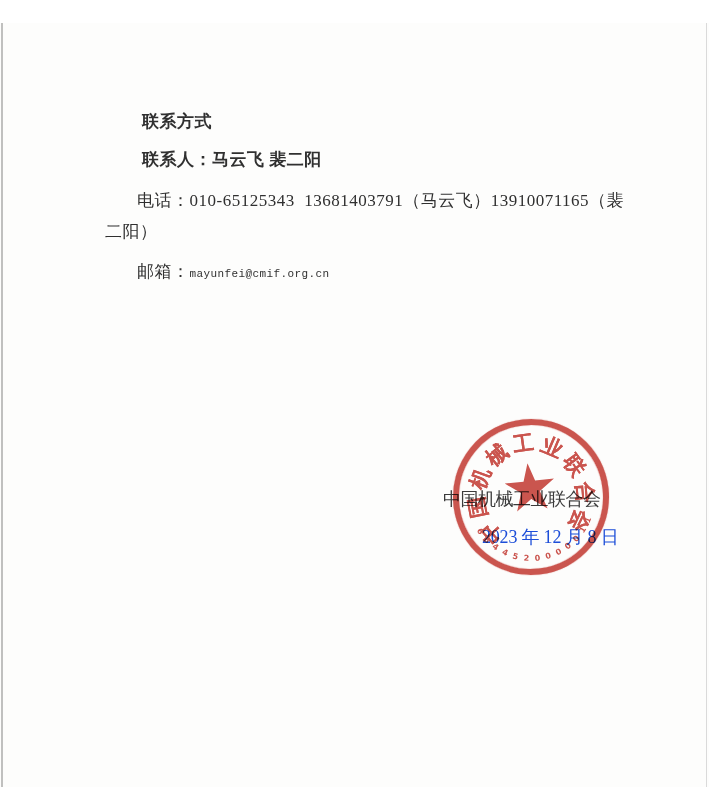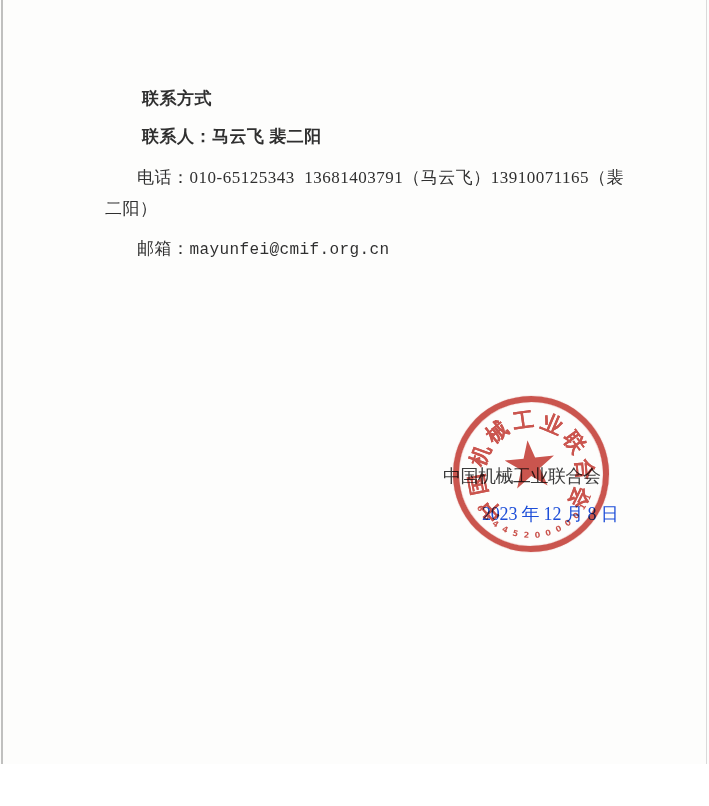"联系方式" .page { margin-top: none -> 23px }
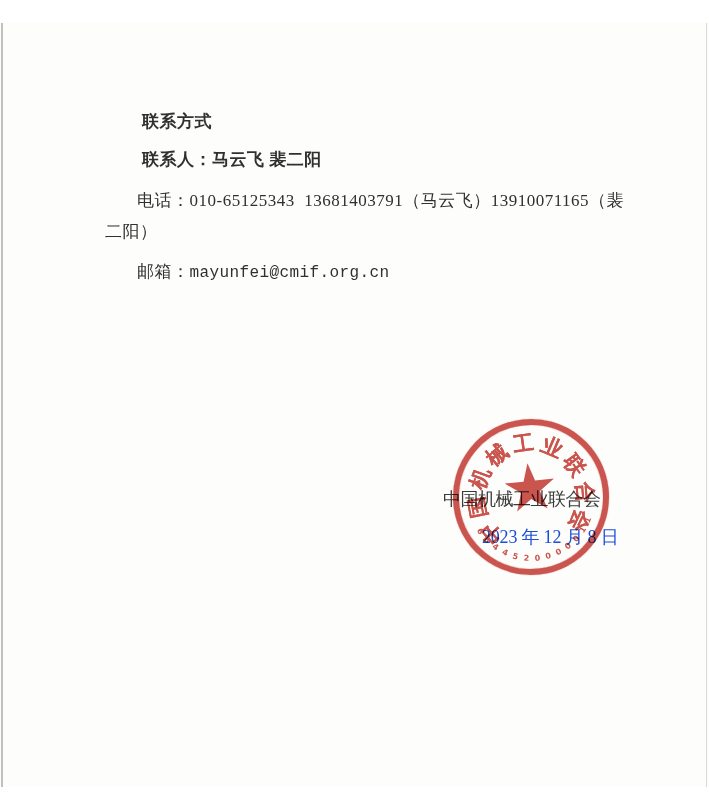"mayunfei@cmif.org.cn" .email .mono { font-size: 16px -> 11px }
